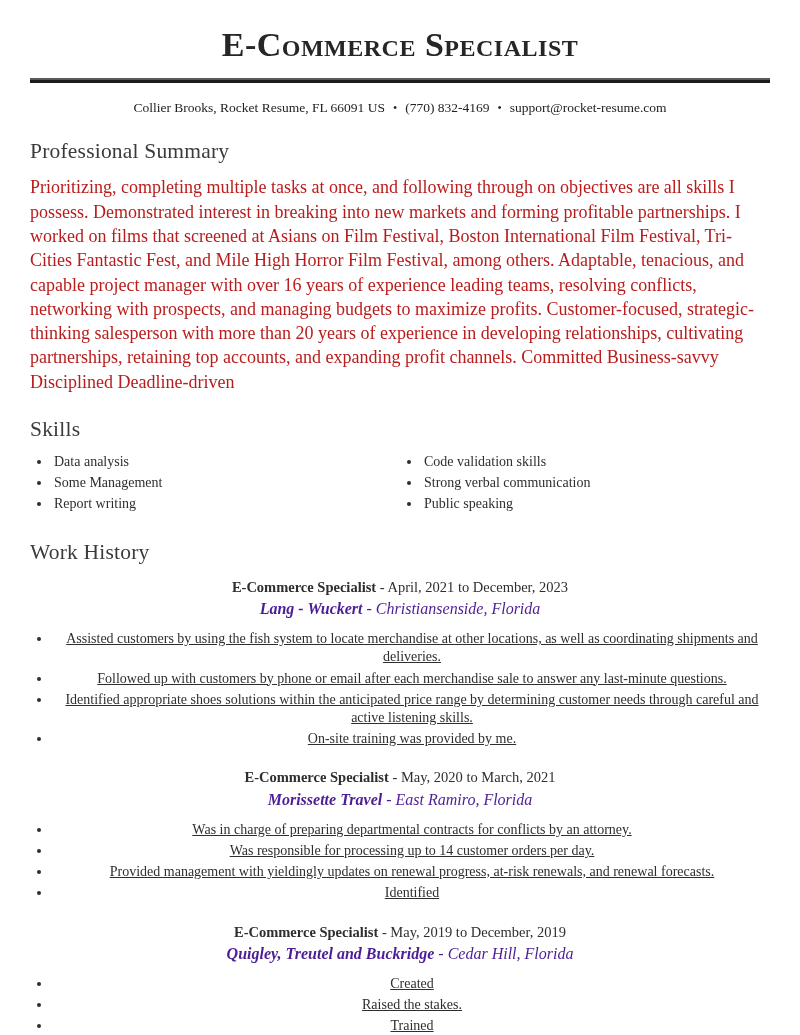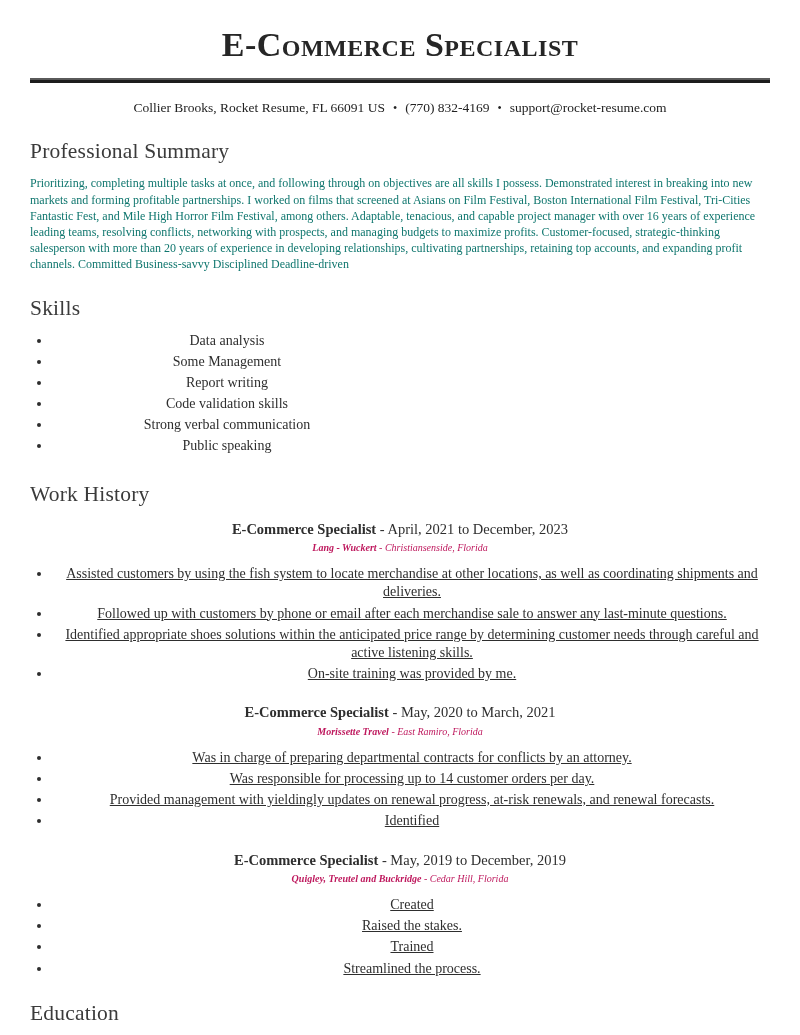"Prioritizing, completing multiple tasks" .summary-text { color: #0f766e -> #b91c1c; font-size: 12px -> 18px }
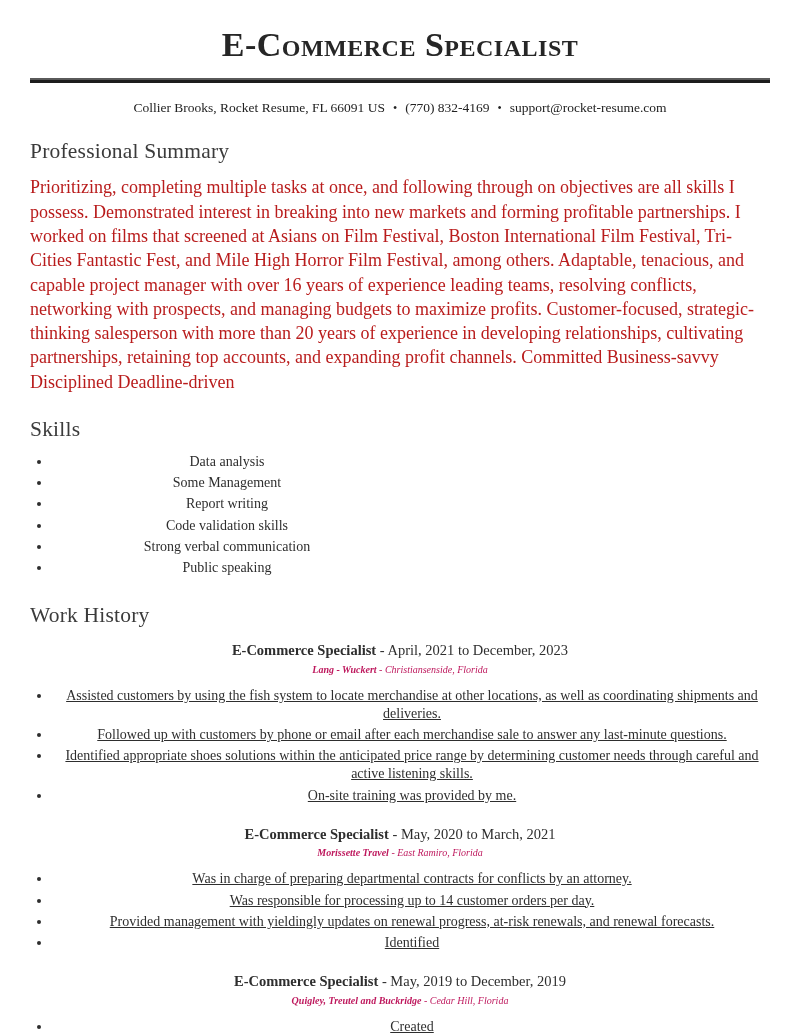"Data analysis" .skills-columns { flex-direction: column -> row; text-align: center -> none }
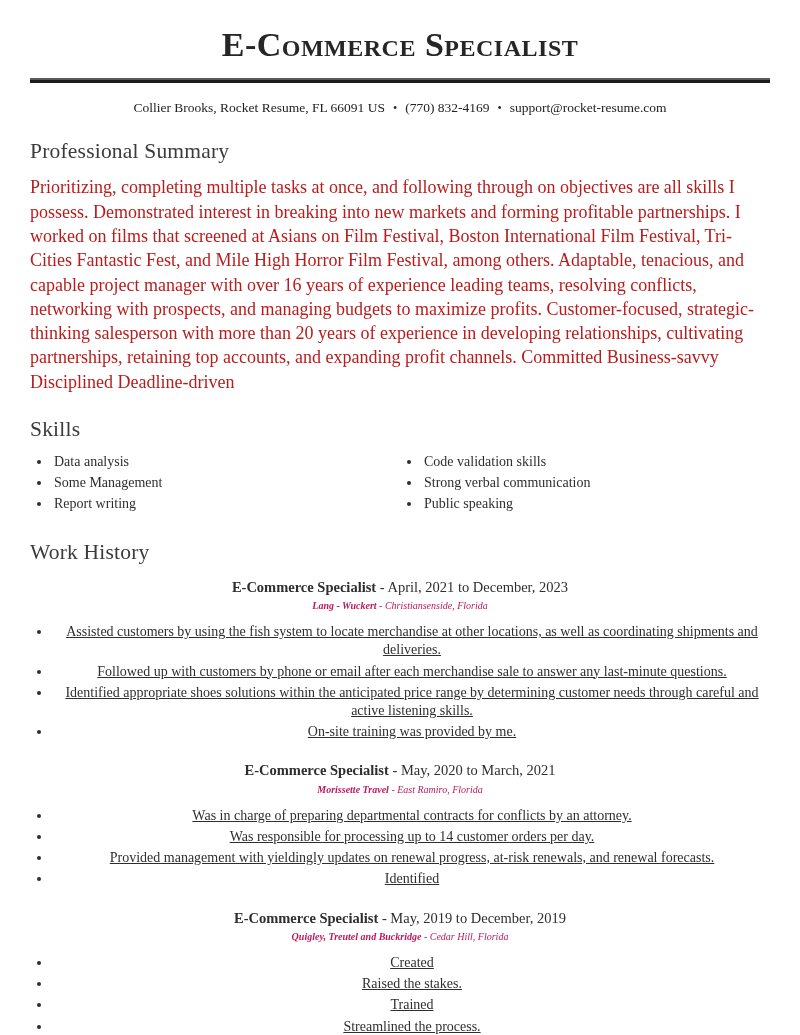"Lang - Wuckert - Christiansenside," .job-company-line, .edu-school-line { color: #be185d -> #4c1d95; font-size: 10px -> 16px }
